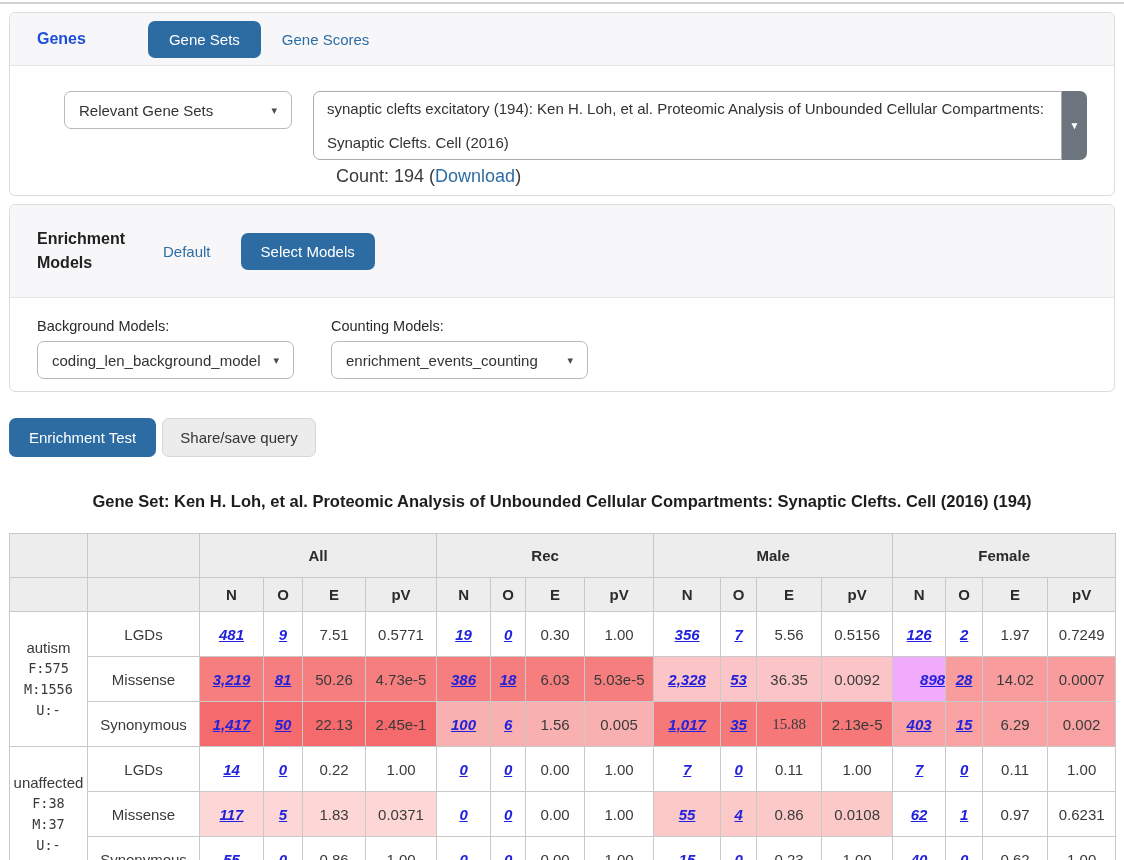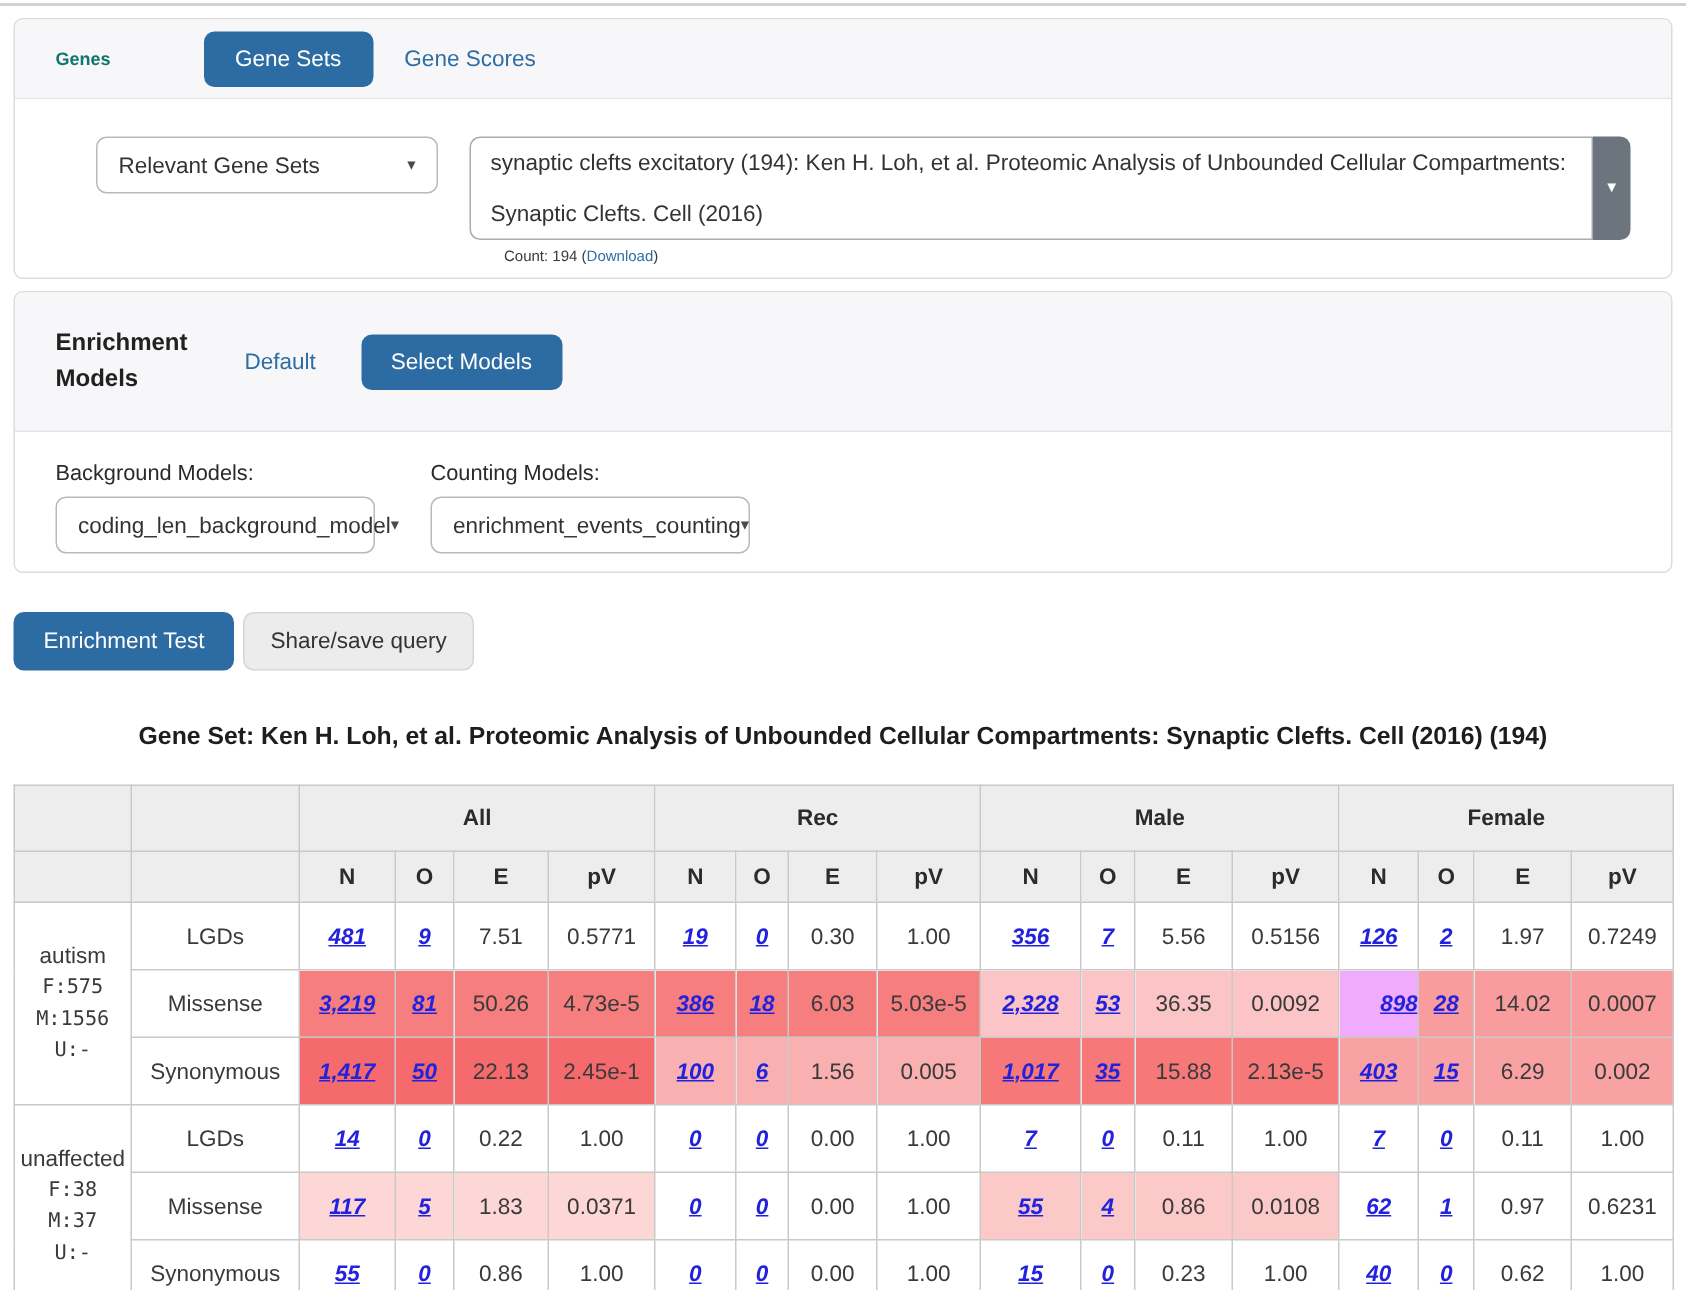"Genes" .panel-title { color: #0f766e -> #1d4ed8; font-size: 12px -> 16px }
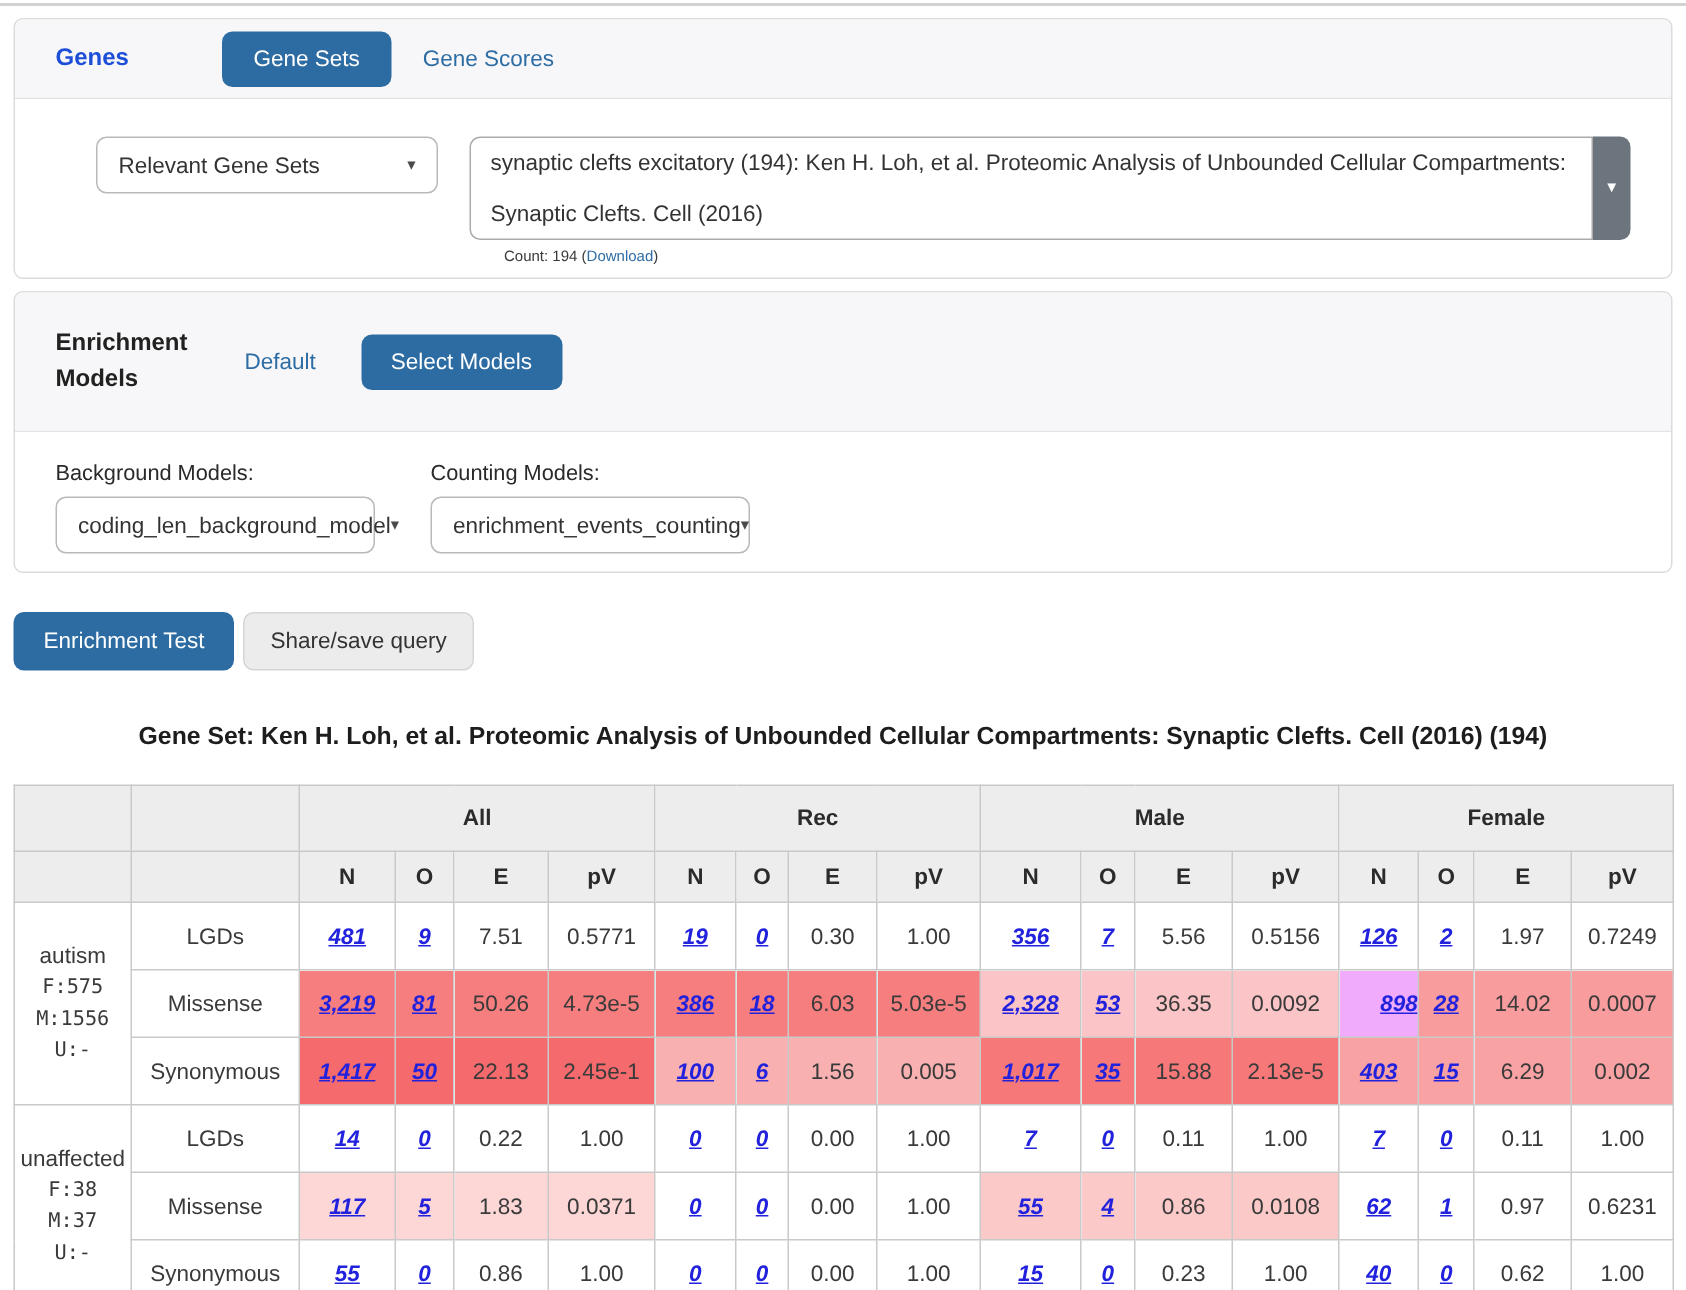"Count: 194 (Download)" .count-line { font-size: 10px -> 18px }
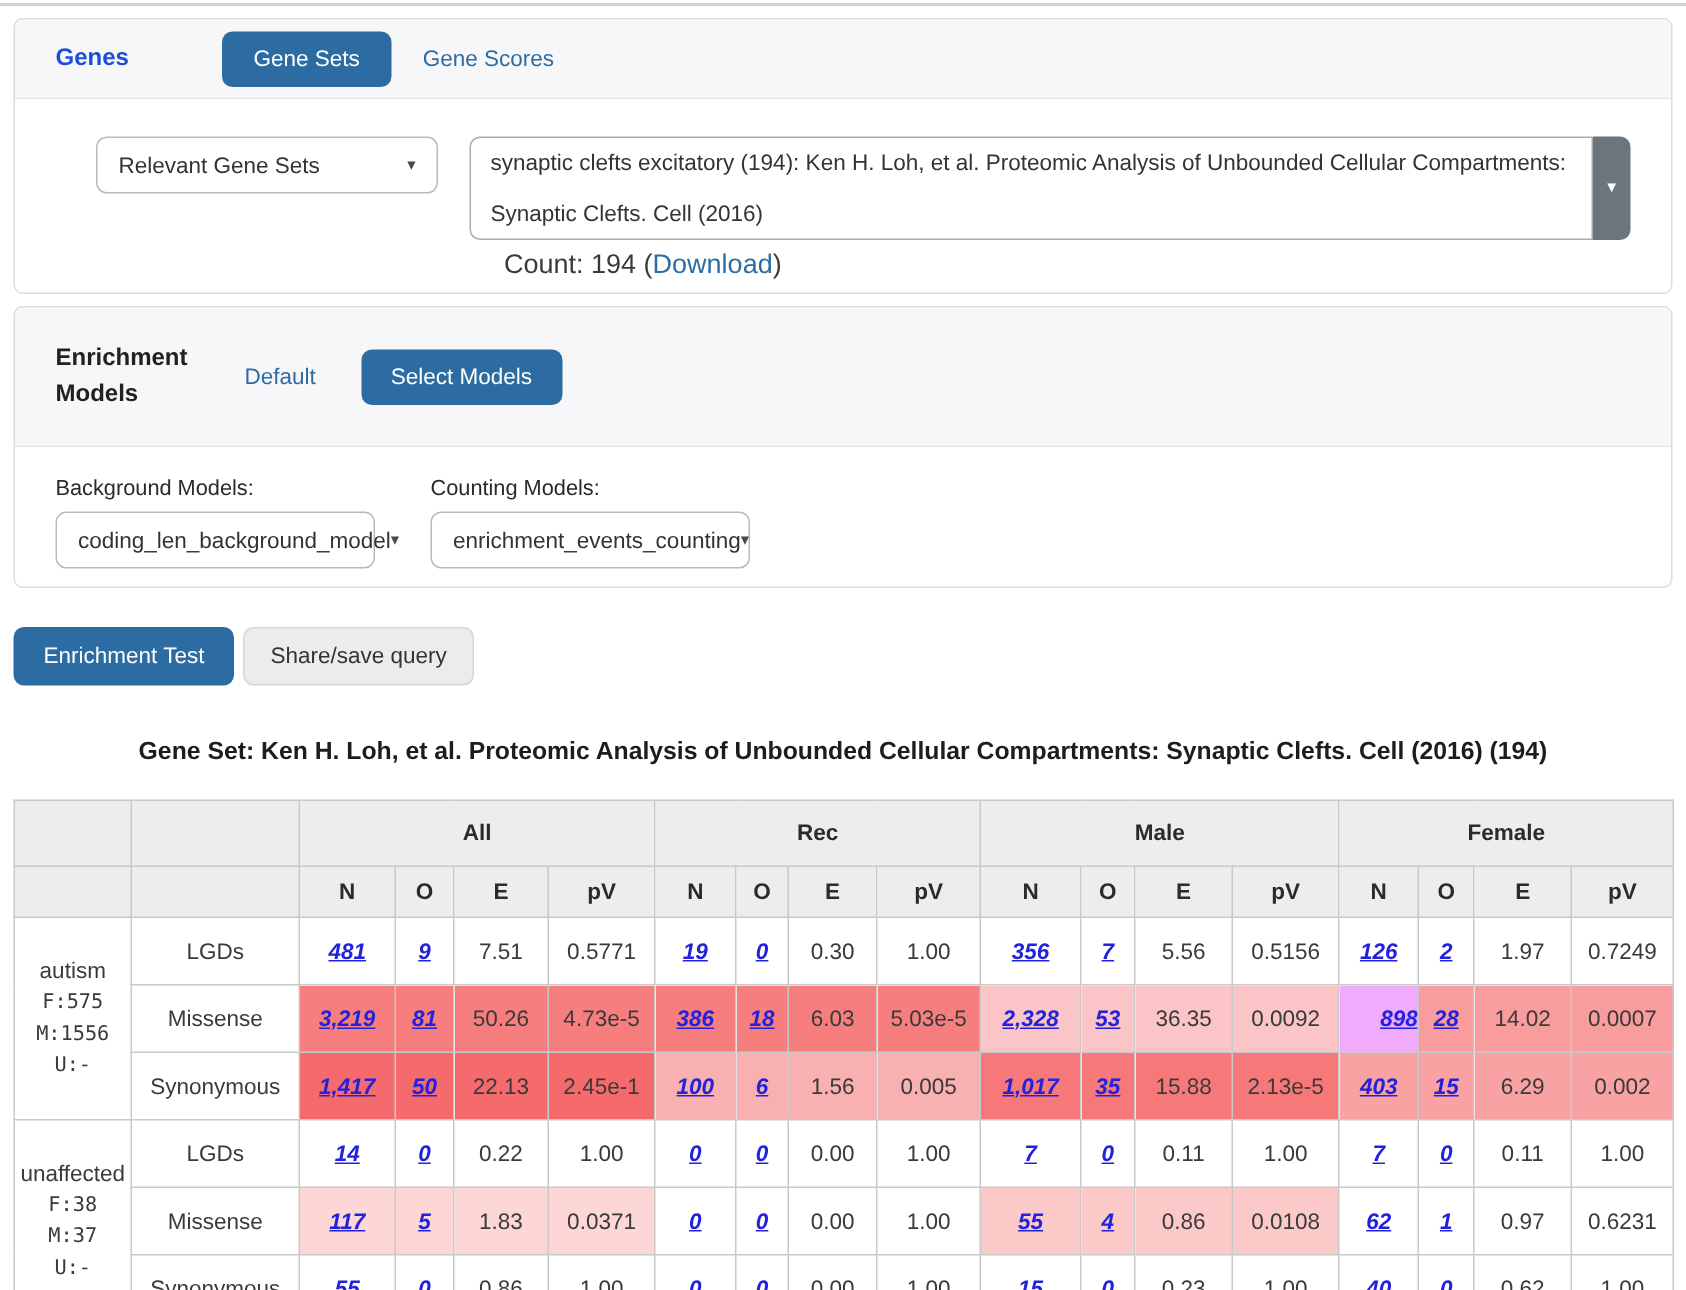"coding_len_background_model" .pill-model { width: 213px -> 257px }
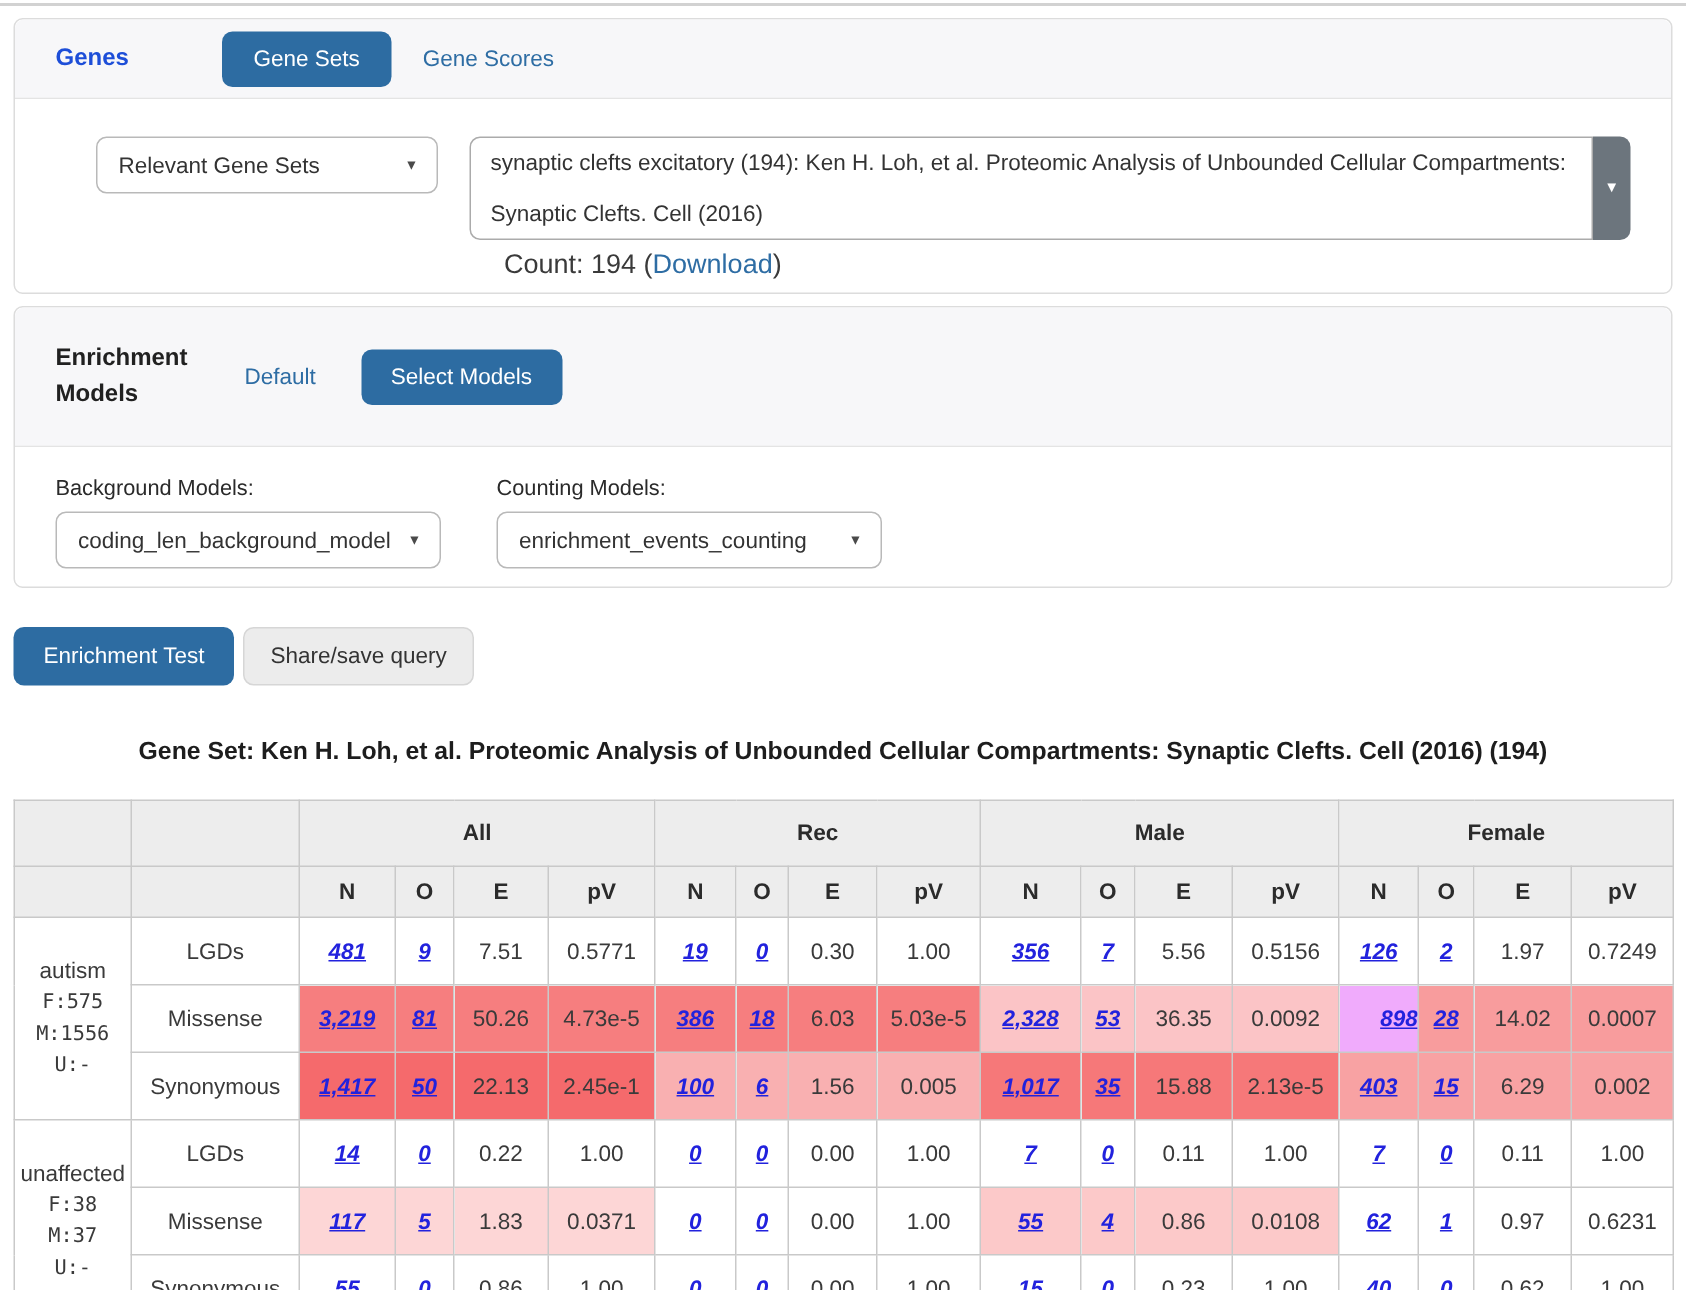"15.88" td { font-family: none -> Liberation Serif, serif }
